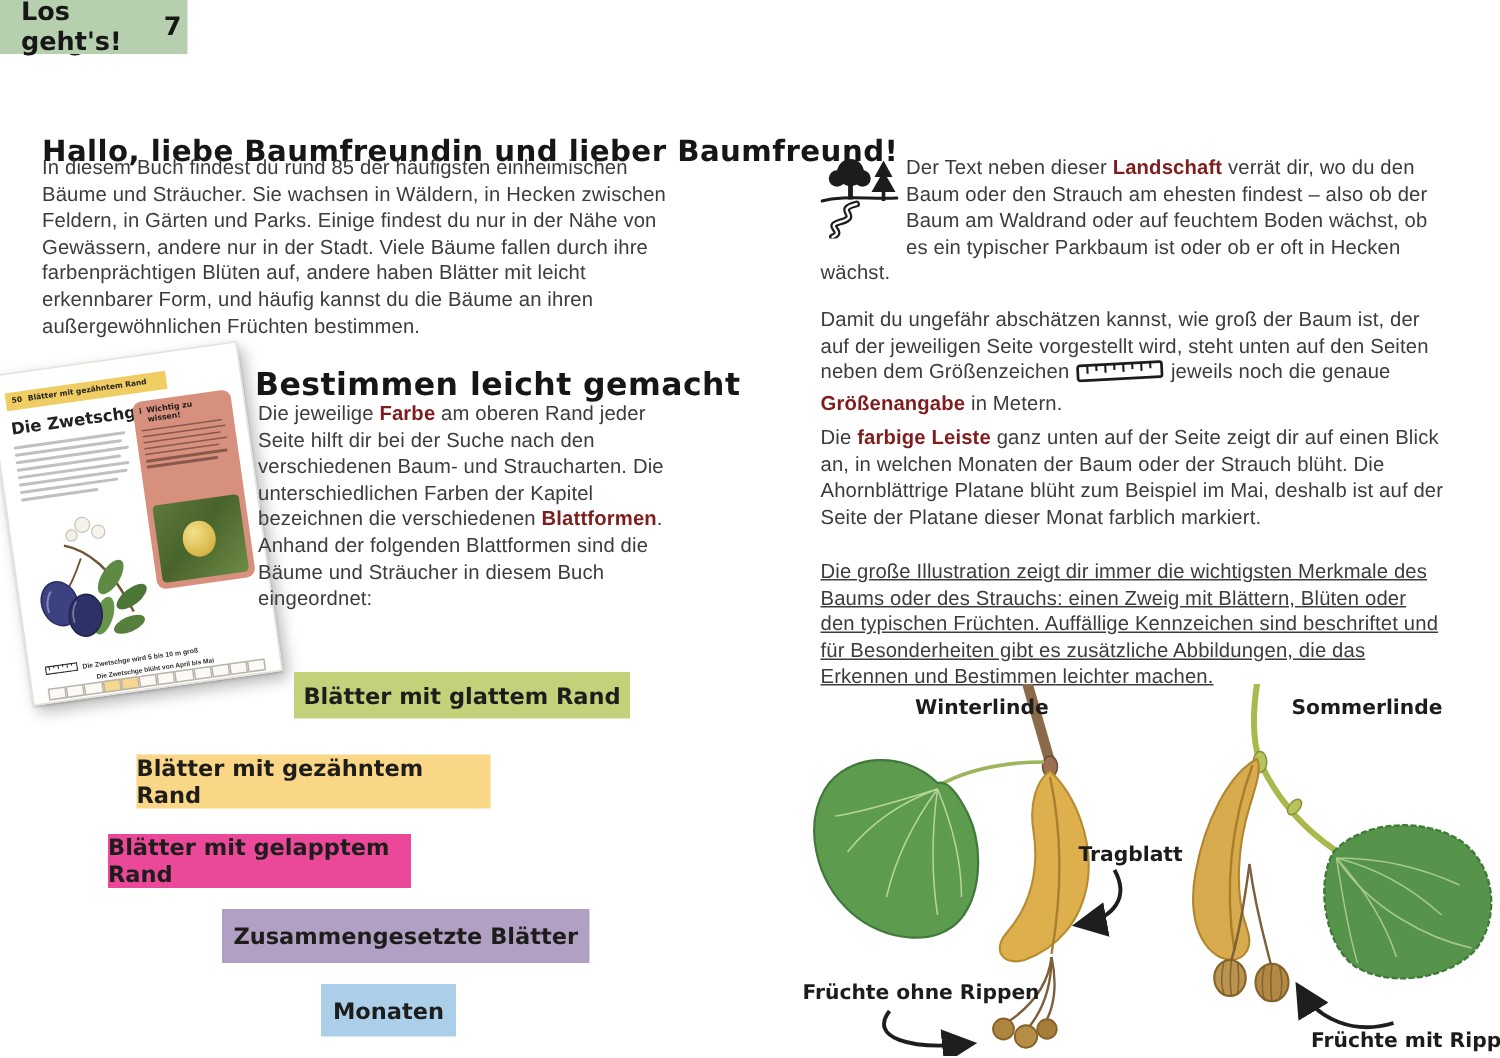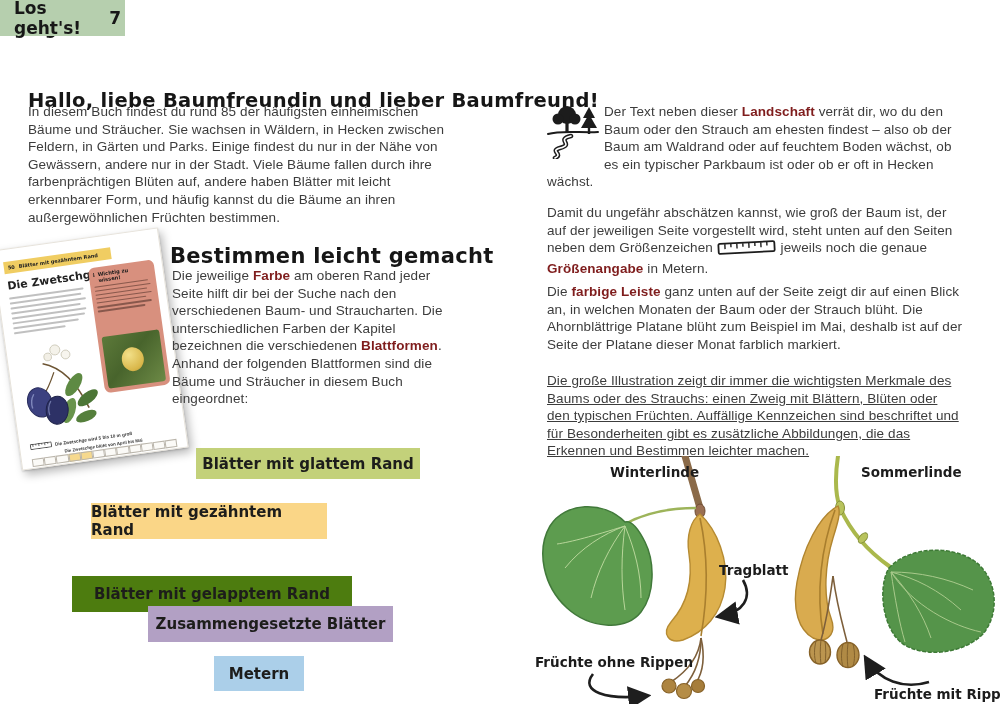"Blätter mit gelapptem Rand" #banner-2 { background: #4d7c0f -> #ec4899; top: 576px -> 556px; width: 280px -> 202px }
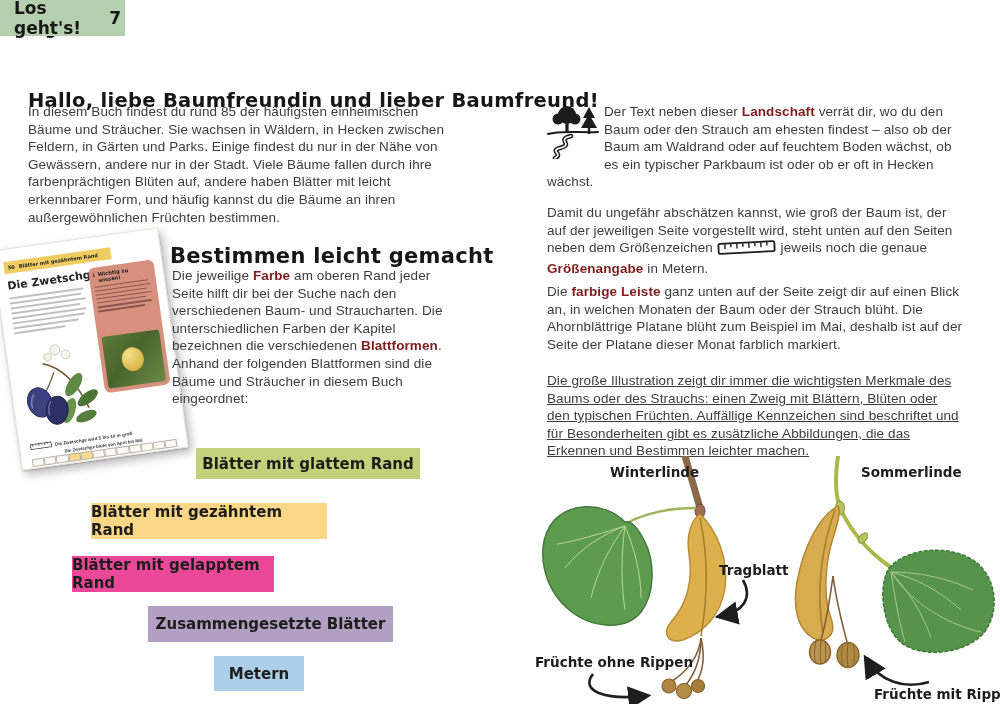"Metern" div.banner { text: Metern -> Monaten }
